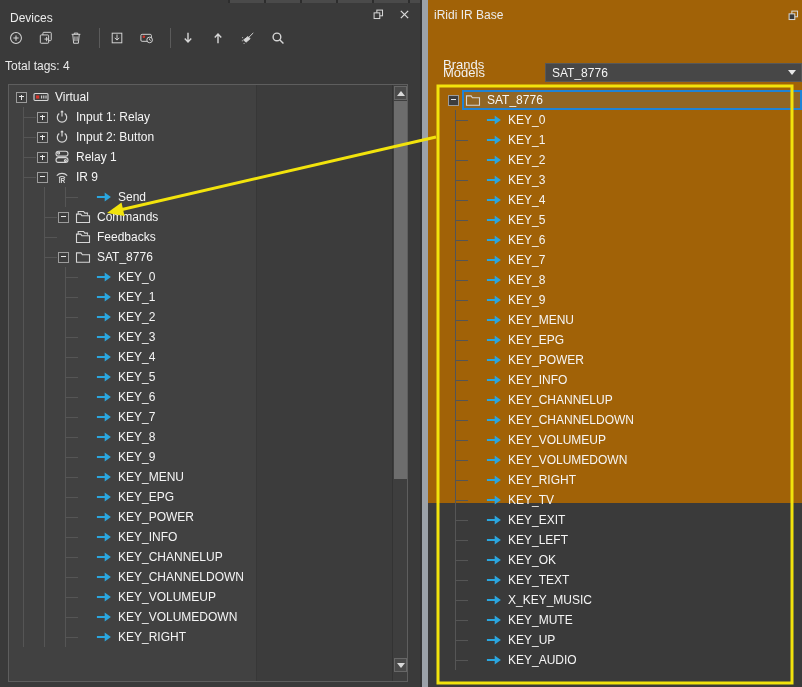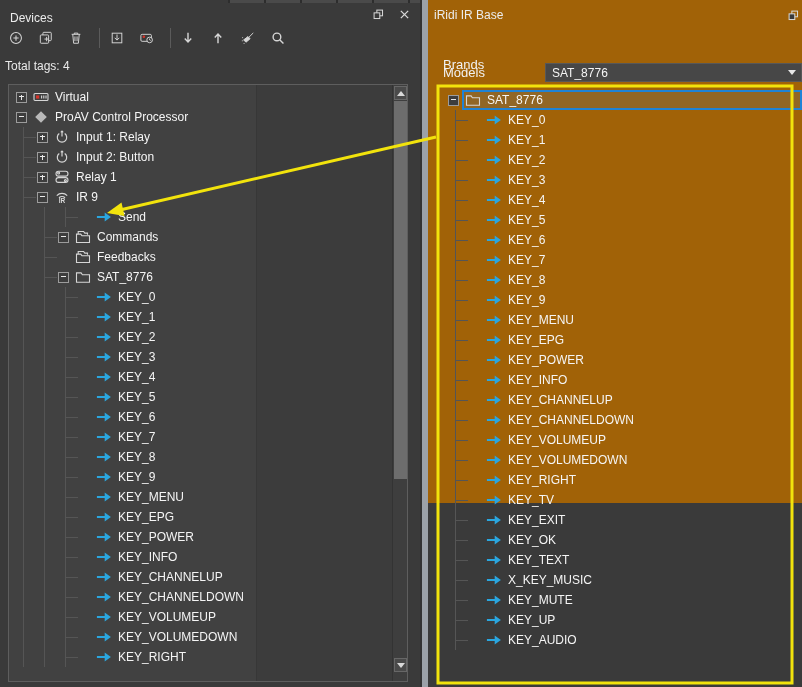"ProAV Control Processor" div.row { html: <div> <span></span> <span></span> <span> <span> <svg> <rect></rect> </svg> </span> <span>ProAV Control Processor</span> </span> </div> -> none }
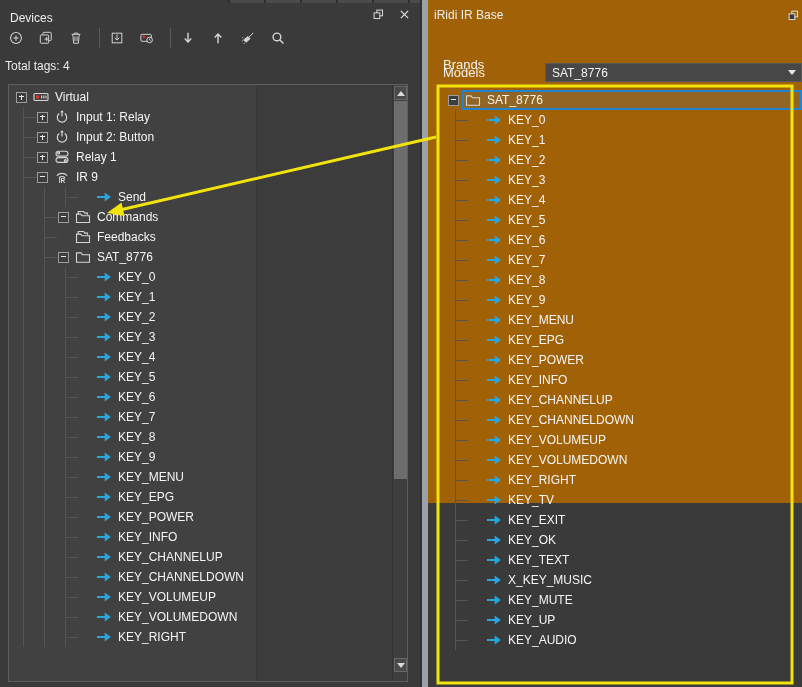"KEY_LEFT" div.row { html: none -> <div> <span> <span></span> </span> <span></span> <span> <span> <svg> <path></path> <path></path> </svg> </span> <span>KEY_LEFT</span> </span> </div> }
